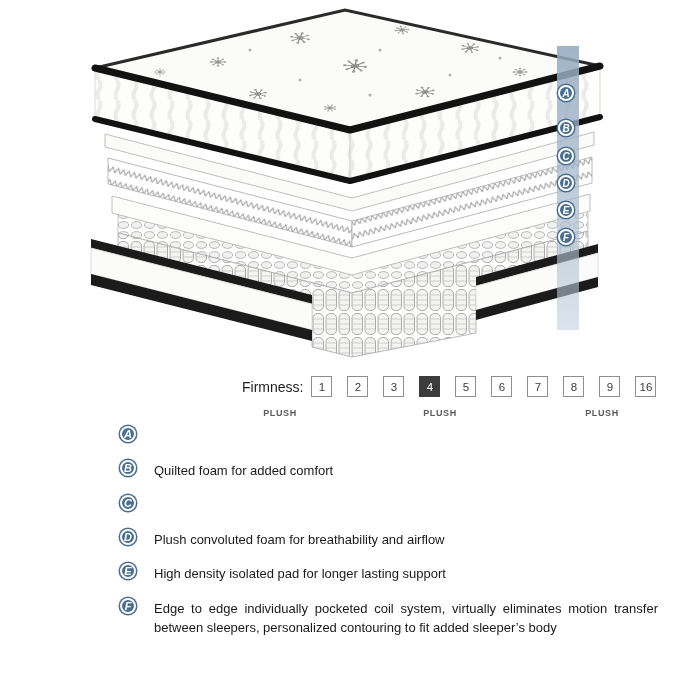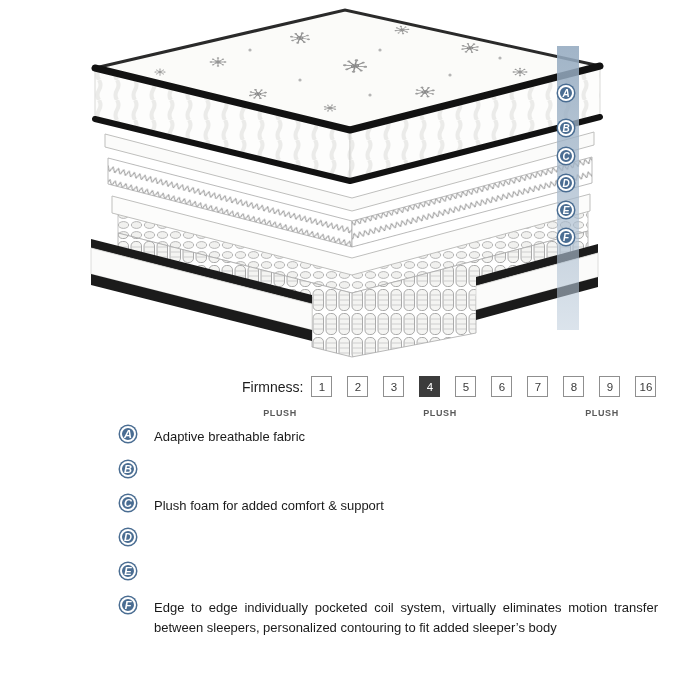"Adaptive breathable fabric" span.legend-text { html: <span>Adaptive breathable fabric</span> -> none }
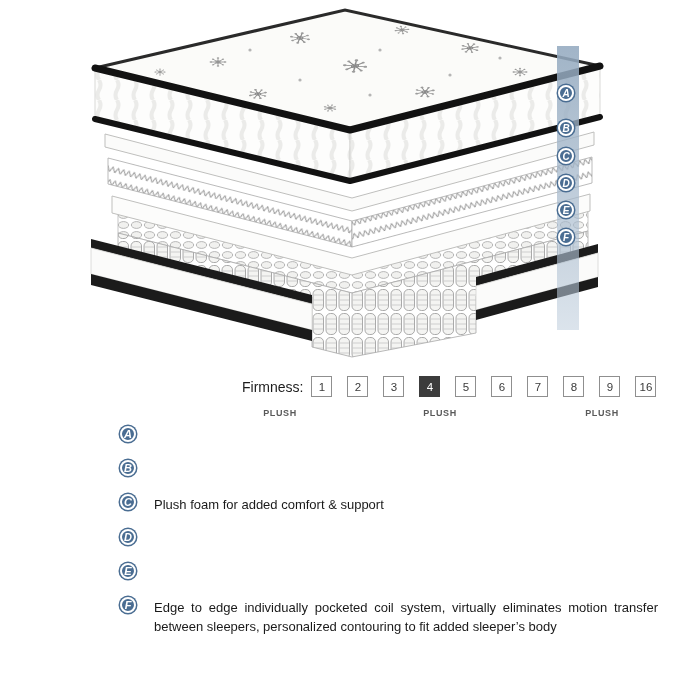"Quilted foam for added comfort" span.legend-text { html: none -> <span>Quilted foam for added comfort</span> }
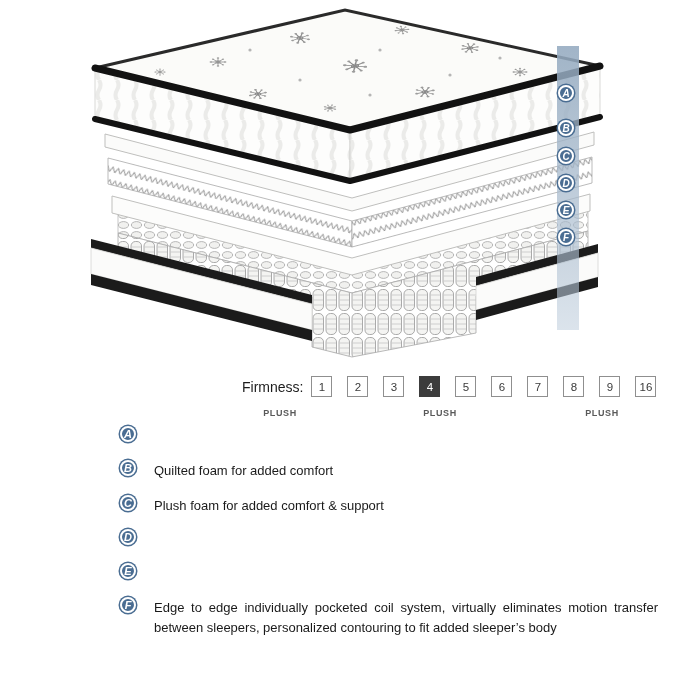"Plush foam for added comfort" span.legend-text { html: <span>Plush foam for added comfort &amp; support</span> -> none }
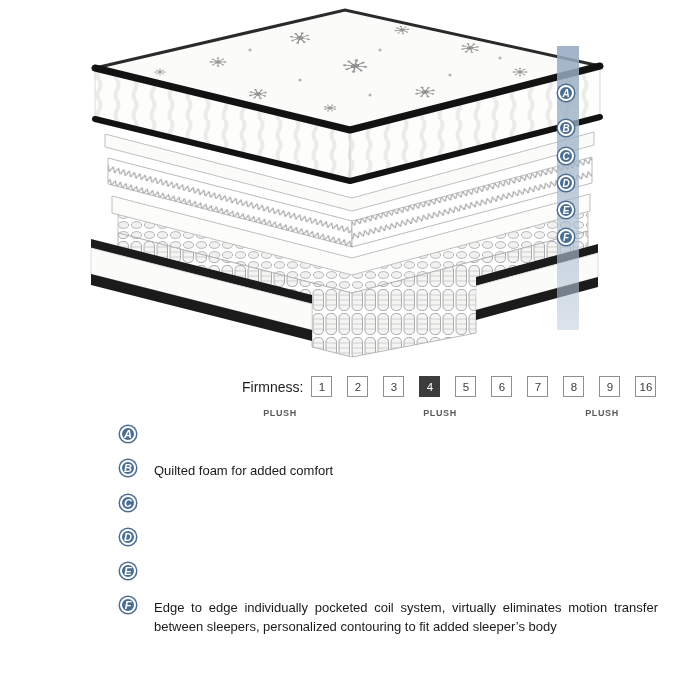"Plush convoluted foam for breathability" span.legend-text { html: none -> <span>Plush convoluted foam for breathability and airflow</span> }
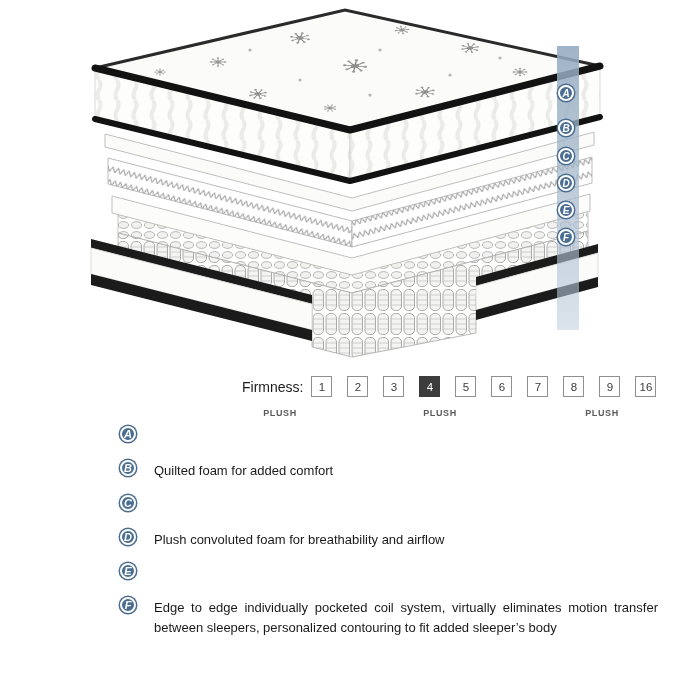"High density isolated pad for" span.legend-text { html: none -> <span>High density isolated pad for longer lasting support</span> }
